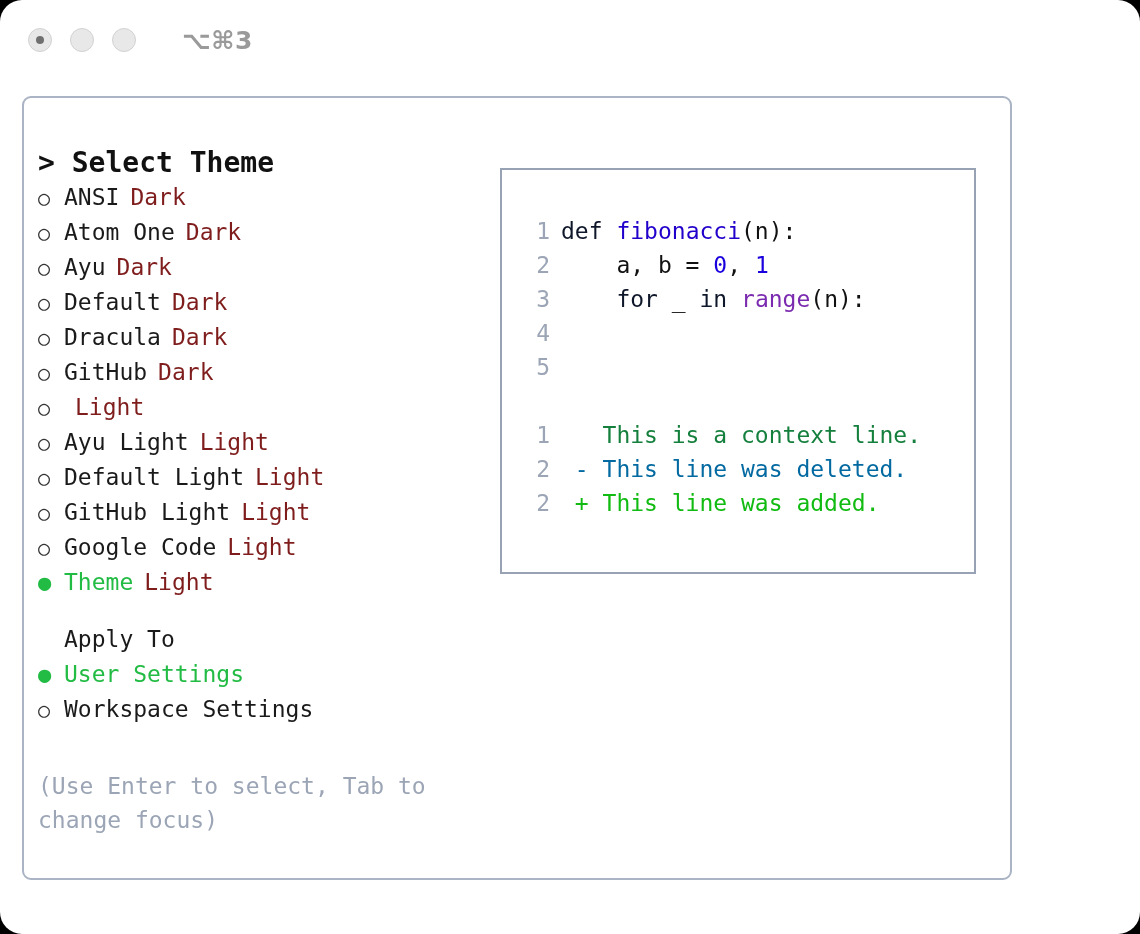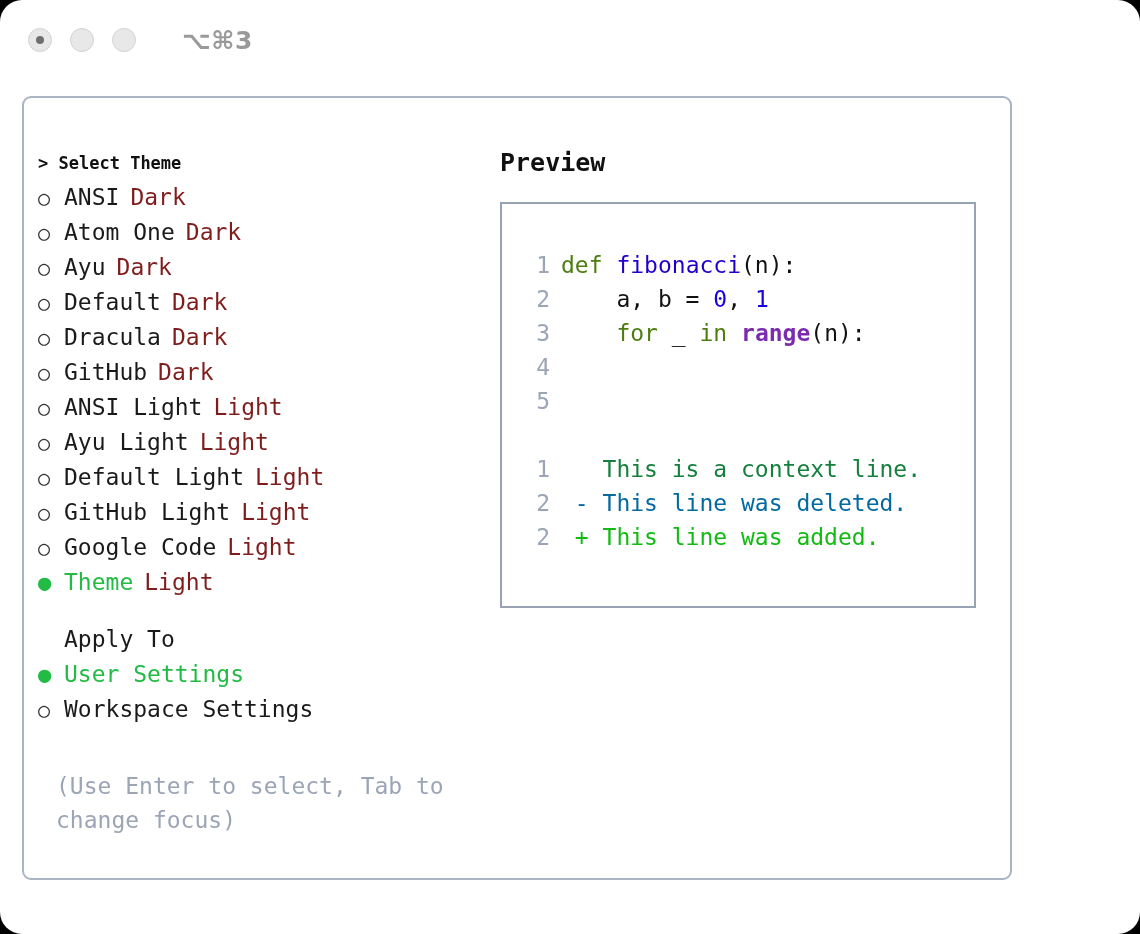"> Select Theme" .heading { font-size: 17px -> 28px }
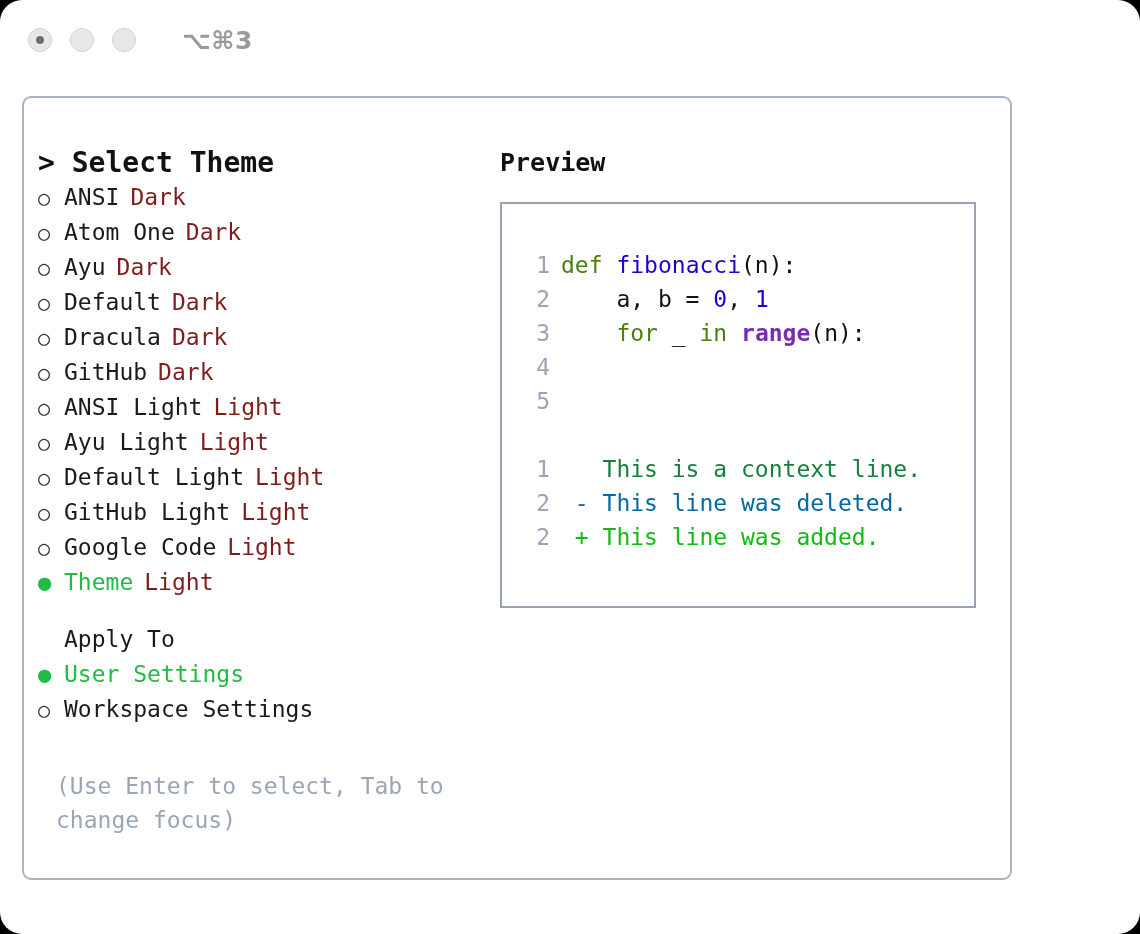"Preview" div.preview-title { html: <div>Preview</div> -> none }
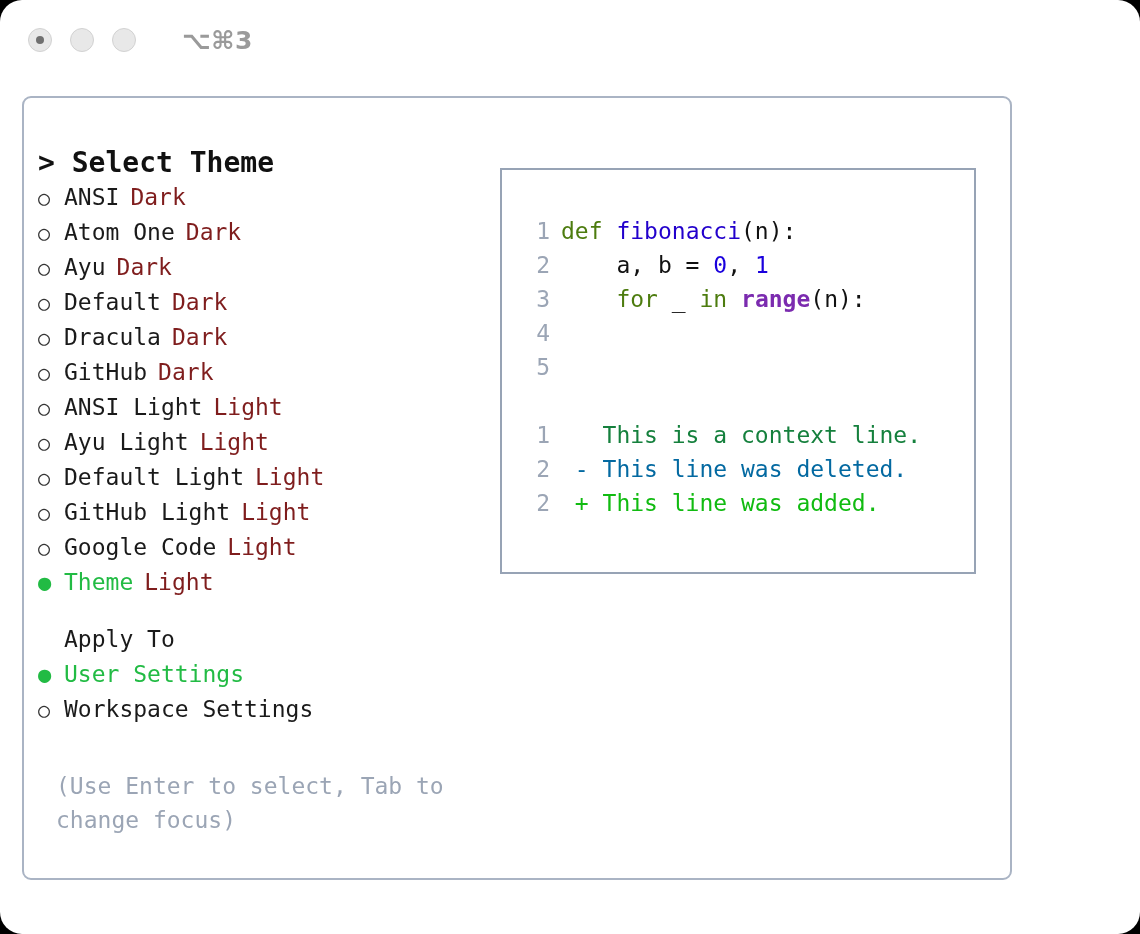"def" .tok-kw { color: #4d7c0f -> #0f172a }
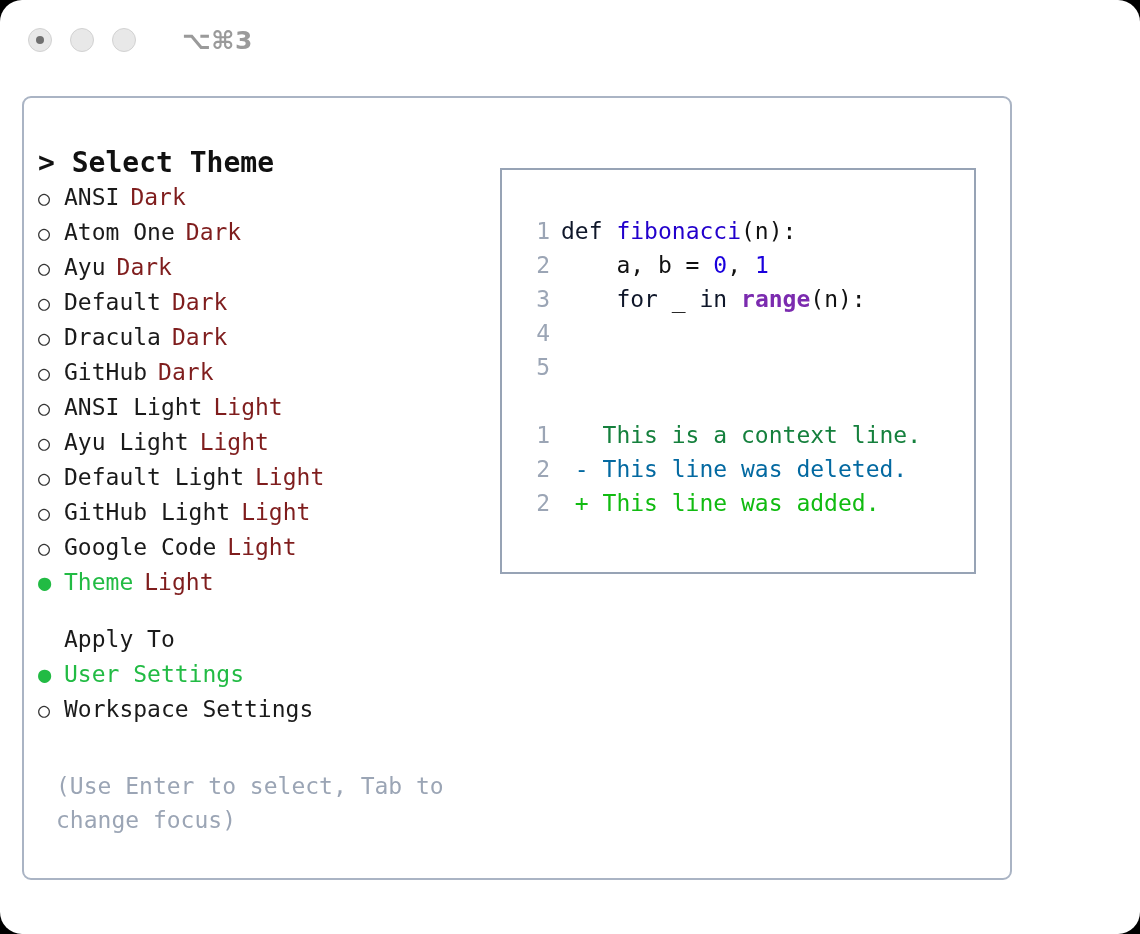"range" .tok-call { font-weight: bold -> none }
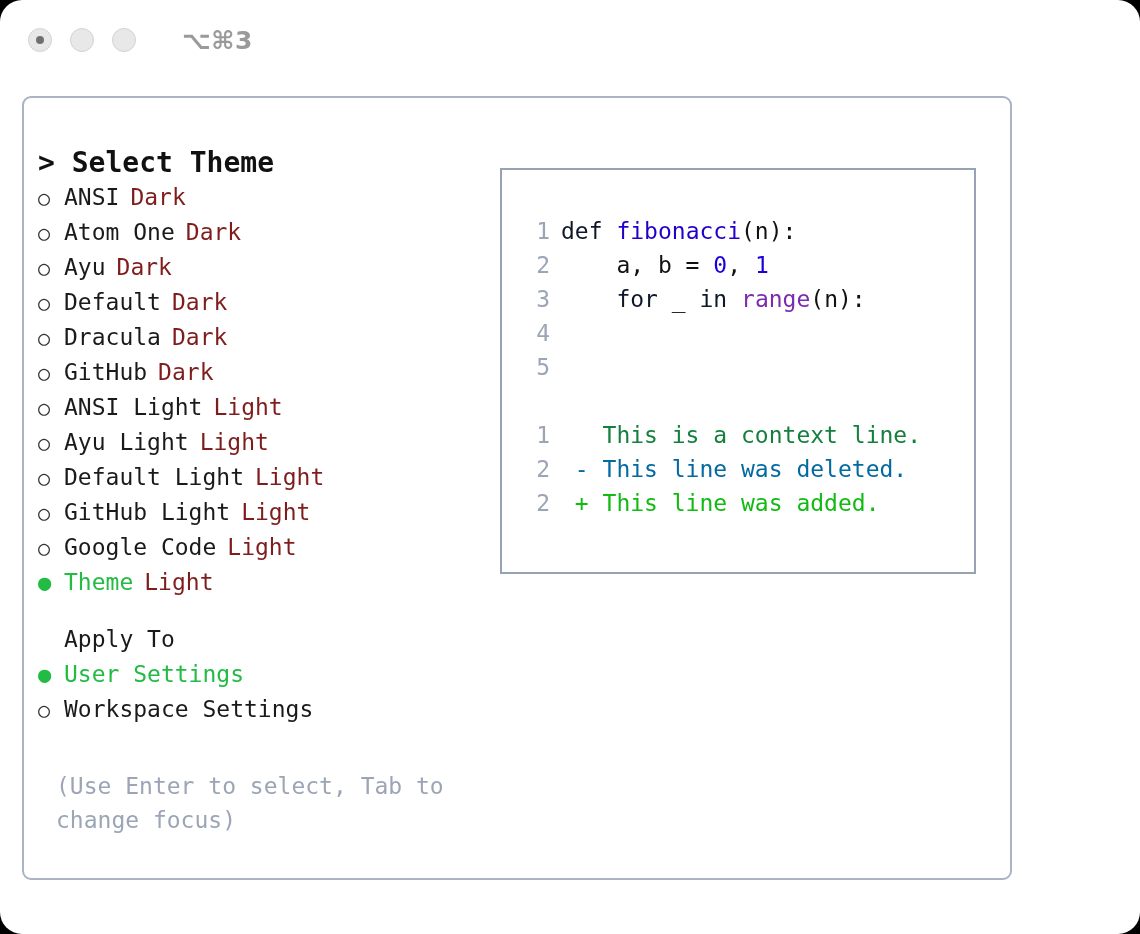"ANSI Light" span.name { html: <span>ANSI Light</span> -> none }
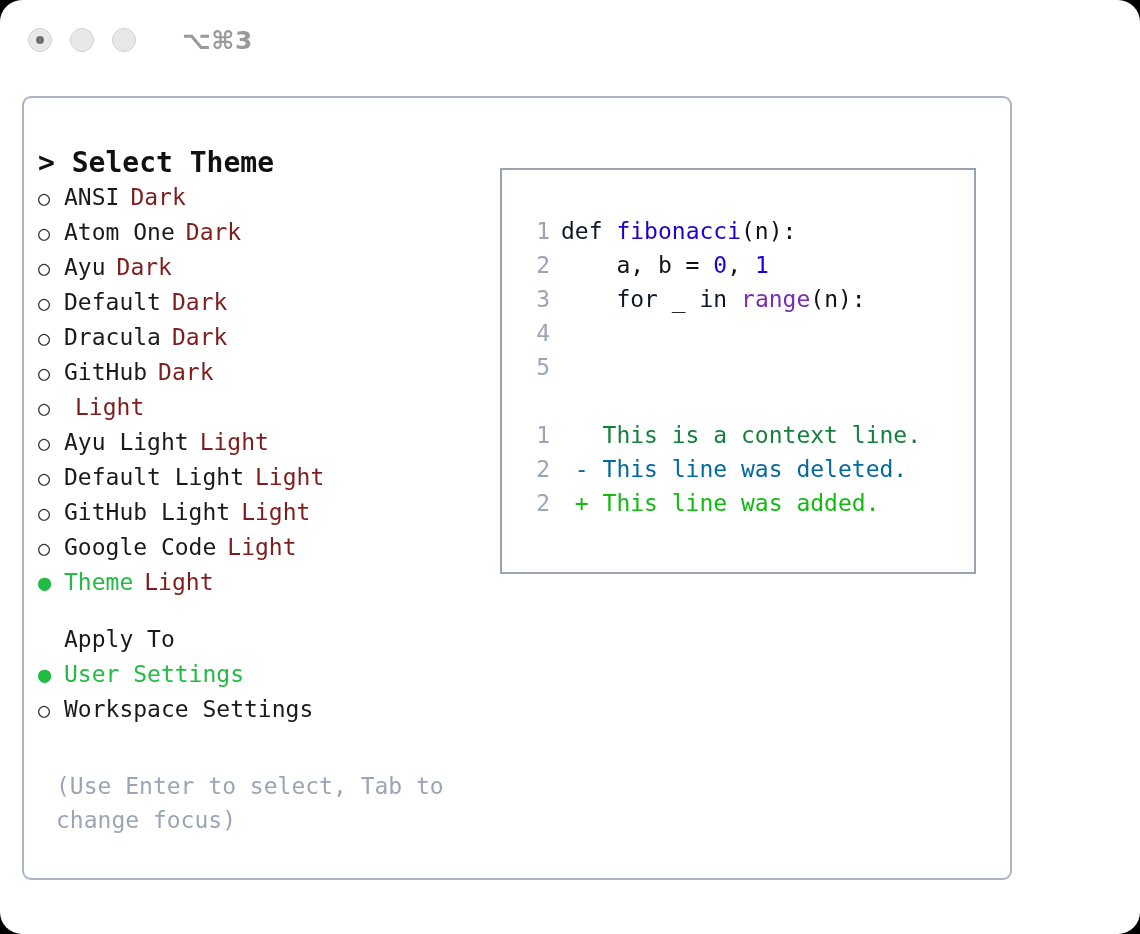"(Use Enter to select, Tab" .hint { margin-left: 18px -> none }
